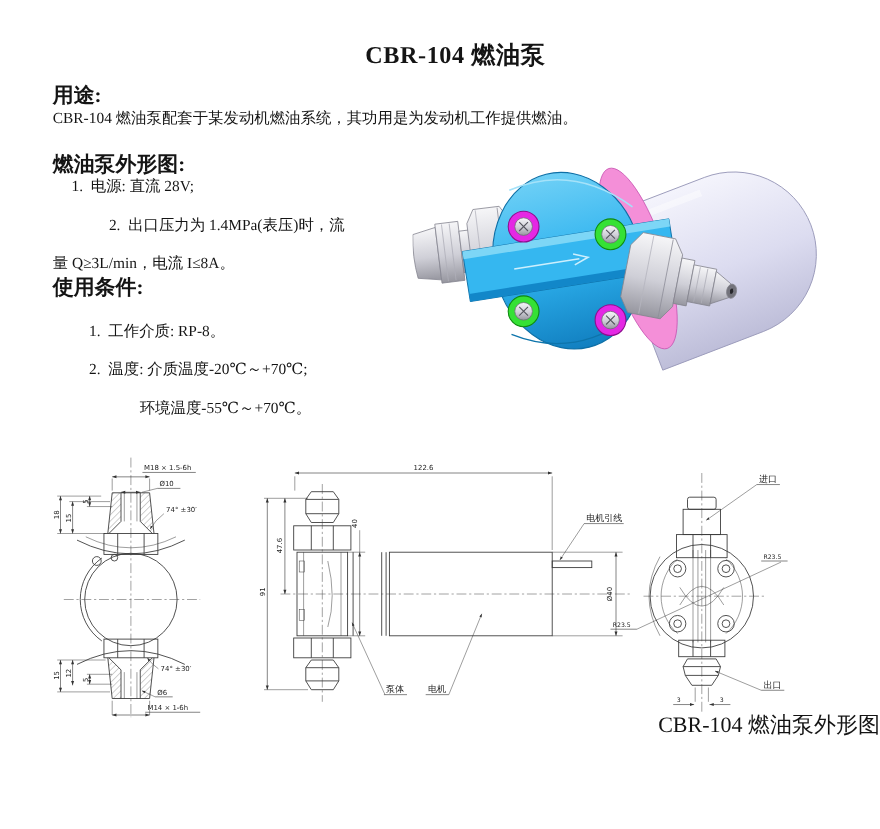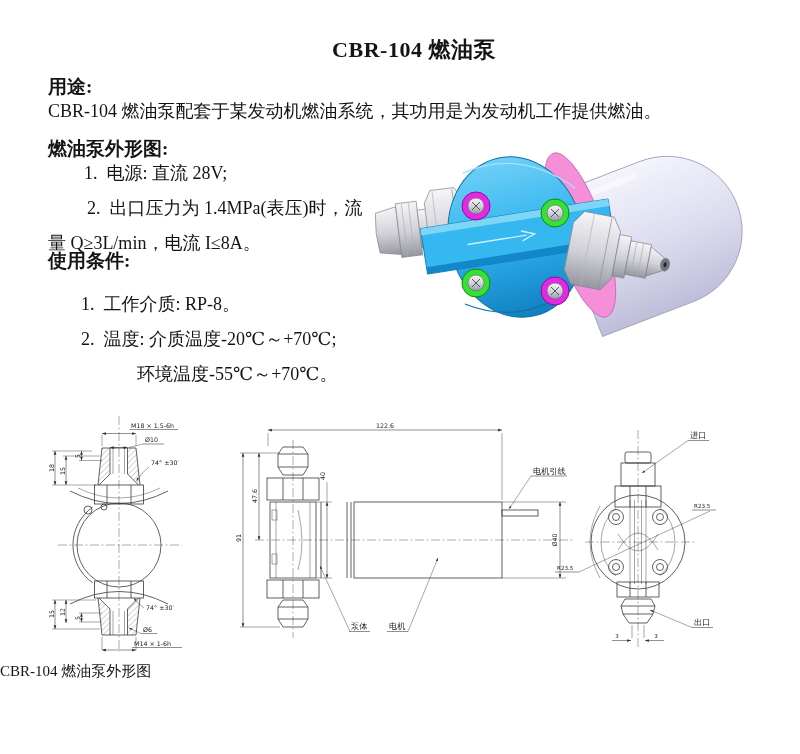"CBR-104 燃油泵配套于某发动机燃油系统，其功用是为发动机工作提供燃油。" .t-line { font-size: 18px -> 14px }
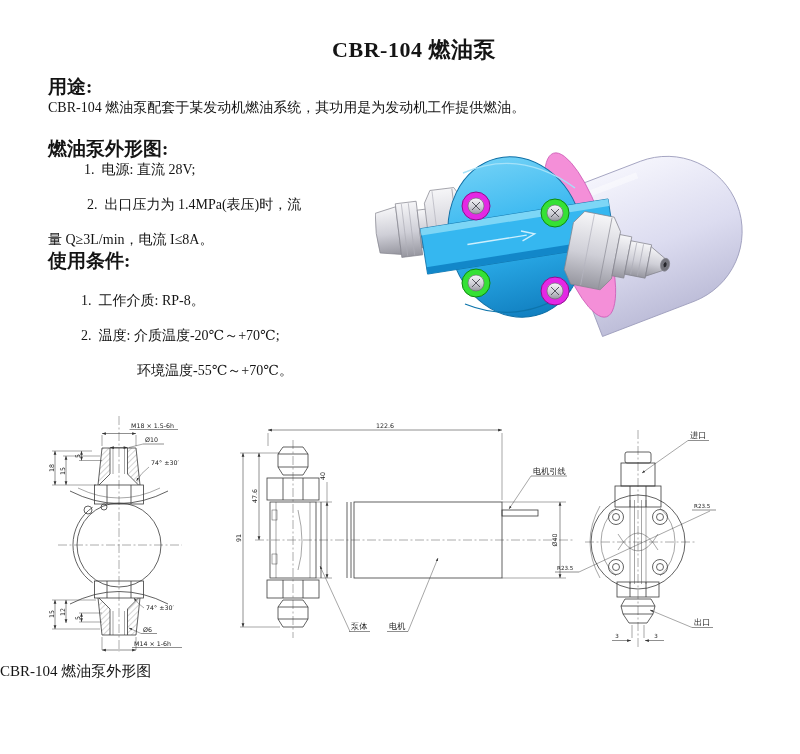"1. 电源: 直流 28V;" div.t-line { left: 84px -> 65px }
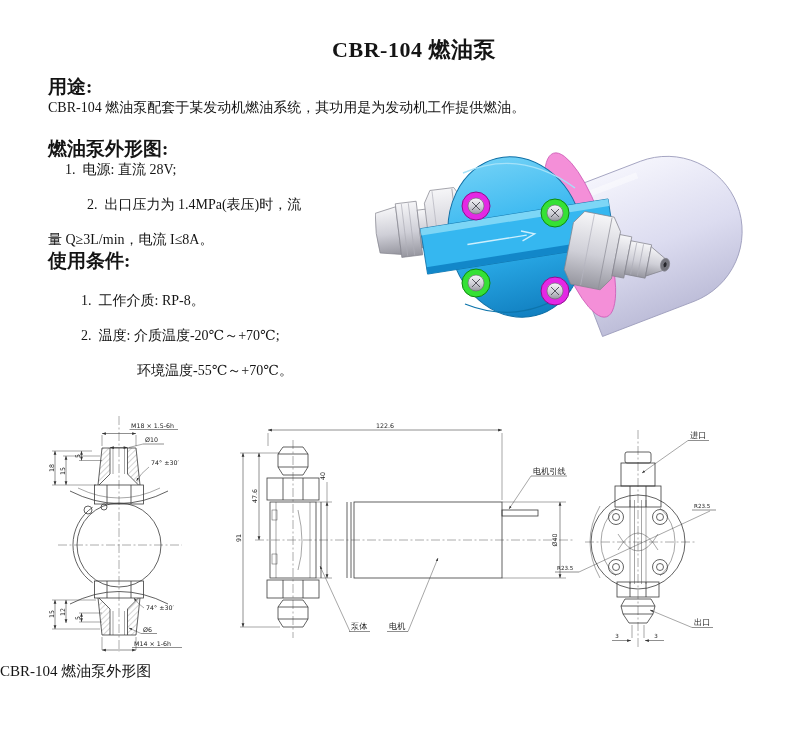"2. 出口压力为 1.4MPa(表压)时，流" div.t-line { left: 87px -> 99px }
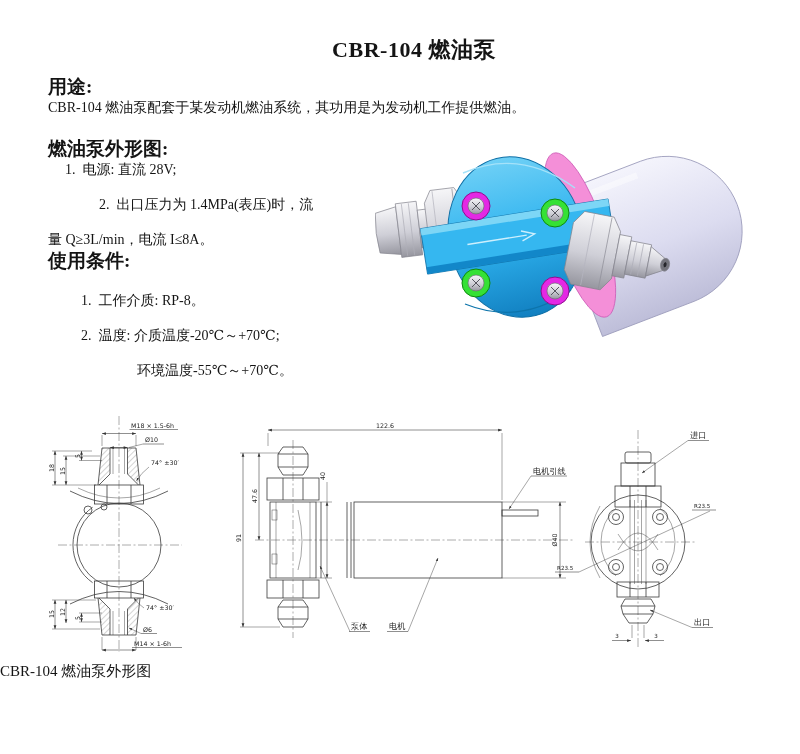"环境温度-55℃～+70℃。" div.t-line { left: 137px -> 127px }
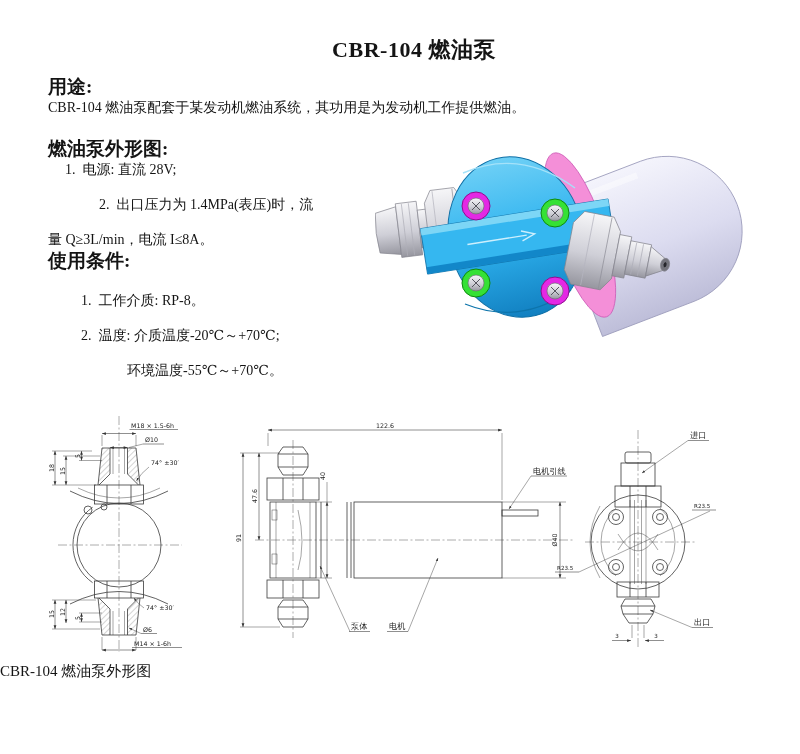"CBR-104 燃油泵外形图" #caption { font-size: 15px -> 20px; text-align: left -> right; top: 662px -> 645px }
